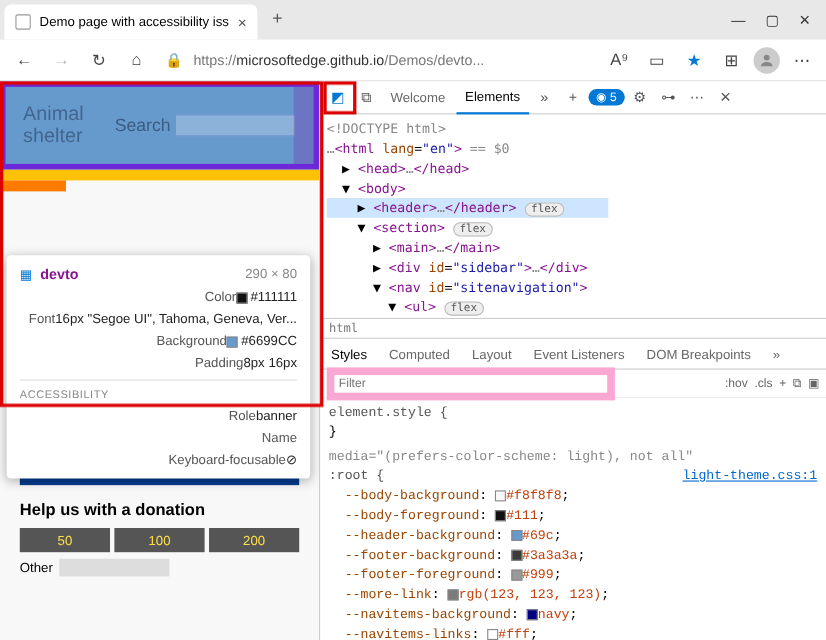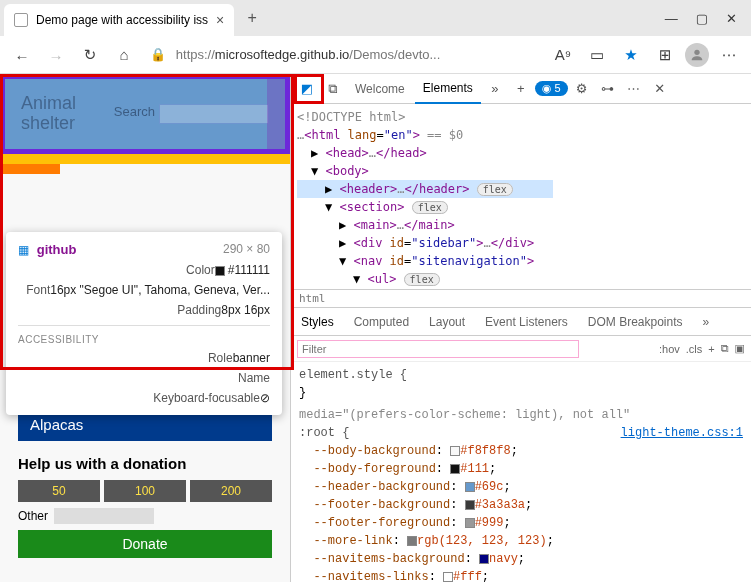"Search" .header-hl .srch { align-items: flex-start -> flex-end; font-size: 13px -> 16px }
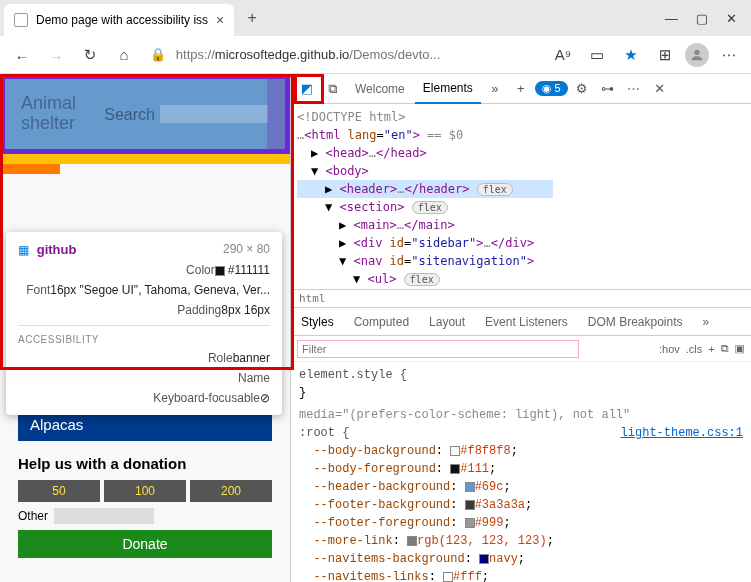"github" span.tag { text: github -> devto }
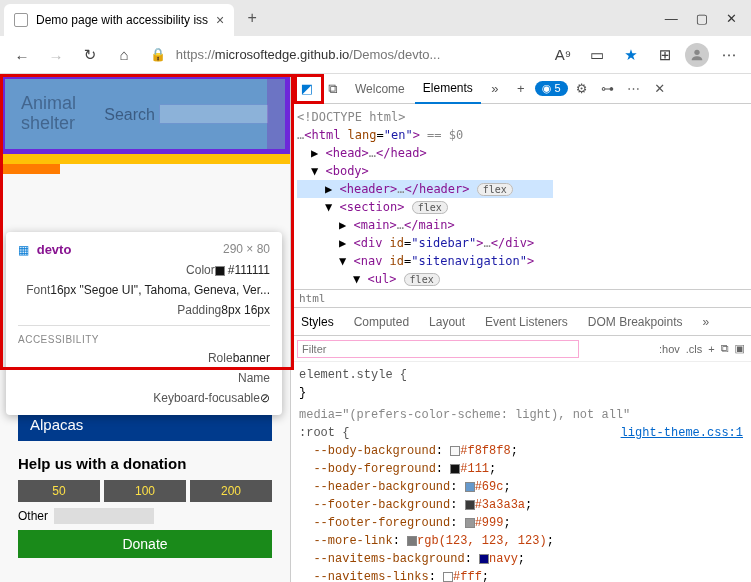"Background" div.row { html: none -> <div> <span>Background</span> <span><span></span>#6699CC</span> </div> }
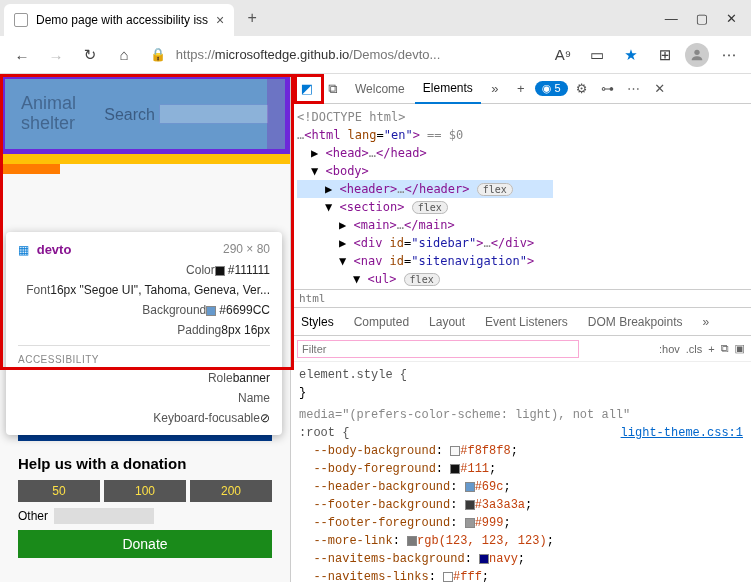"Filter" .filter-row input { border: 1px solid #f9a8d4 -> 7px solid #f9a8d4; width: 282px -> 262px }
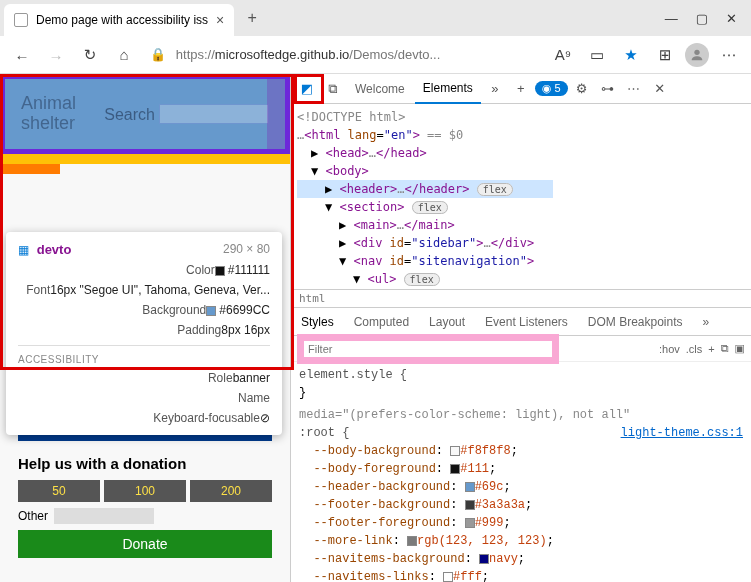"Donate" div.big-donate { html: <div>Donate</div> -> none }
